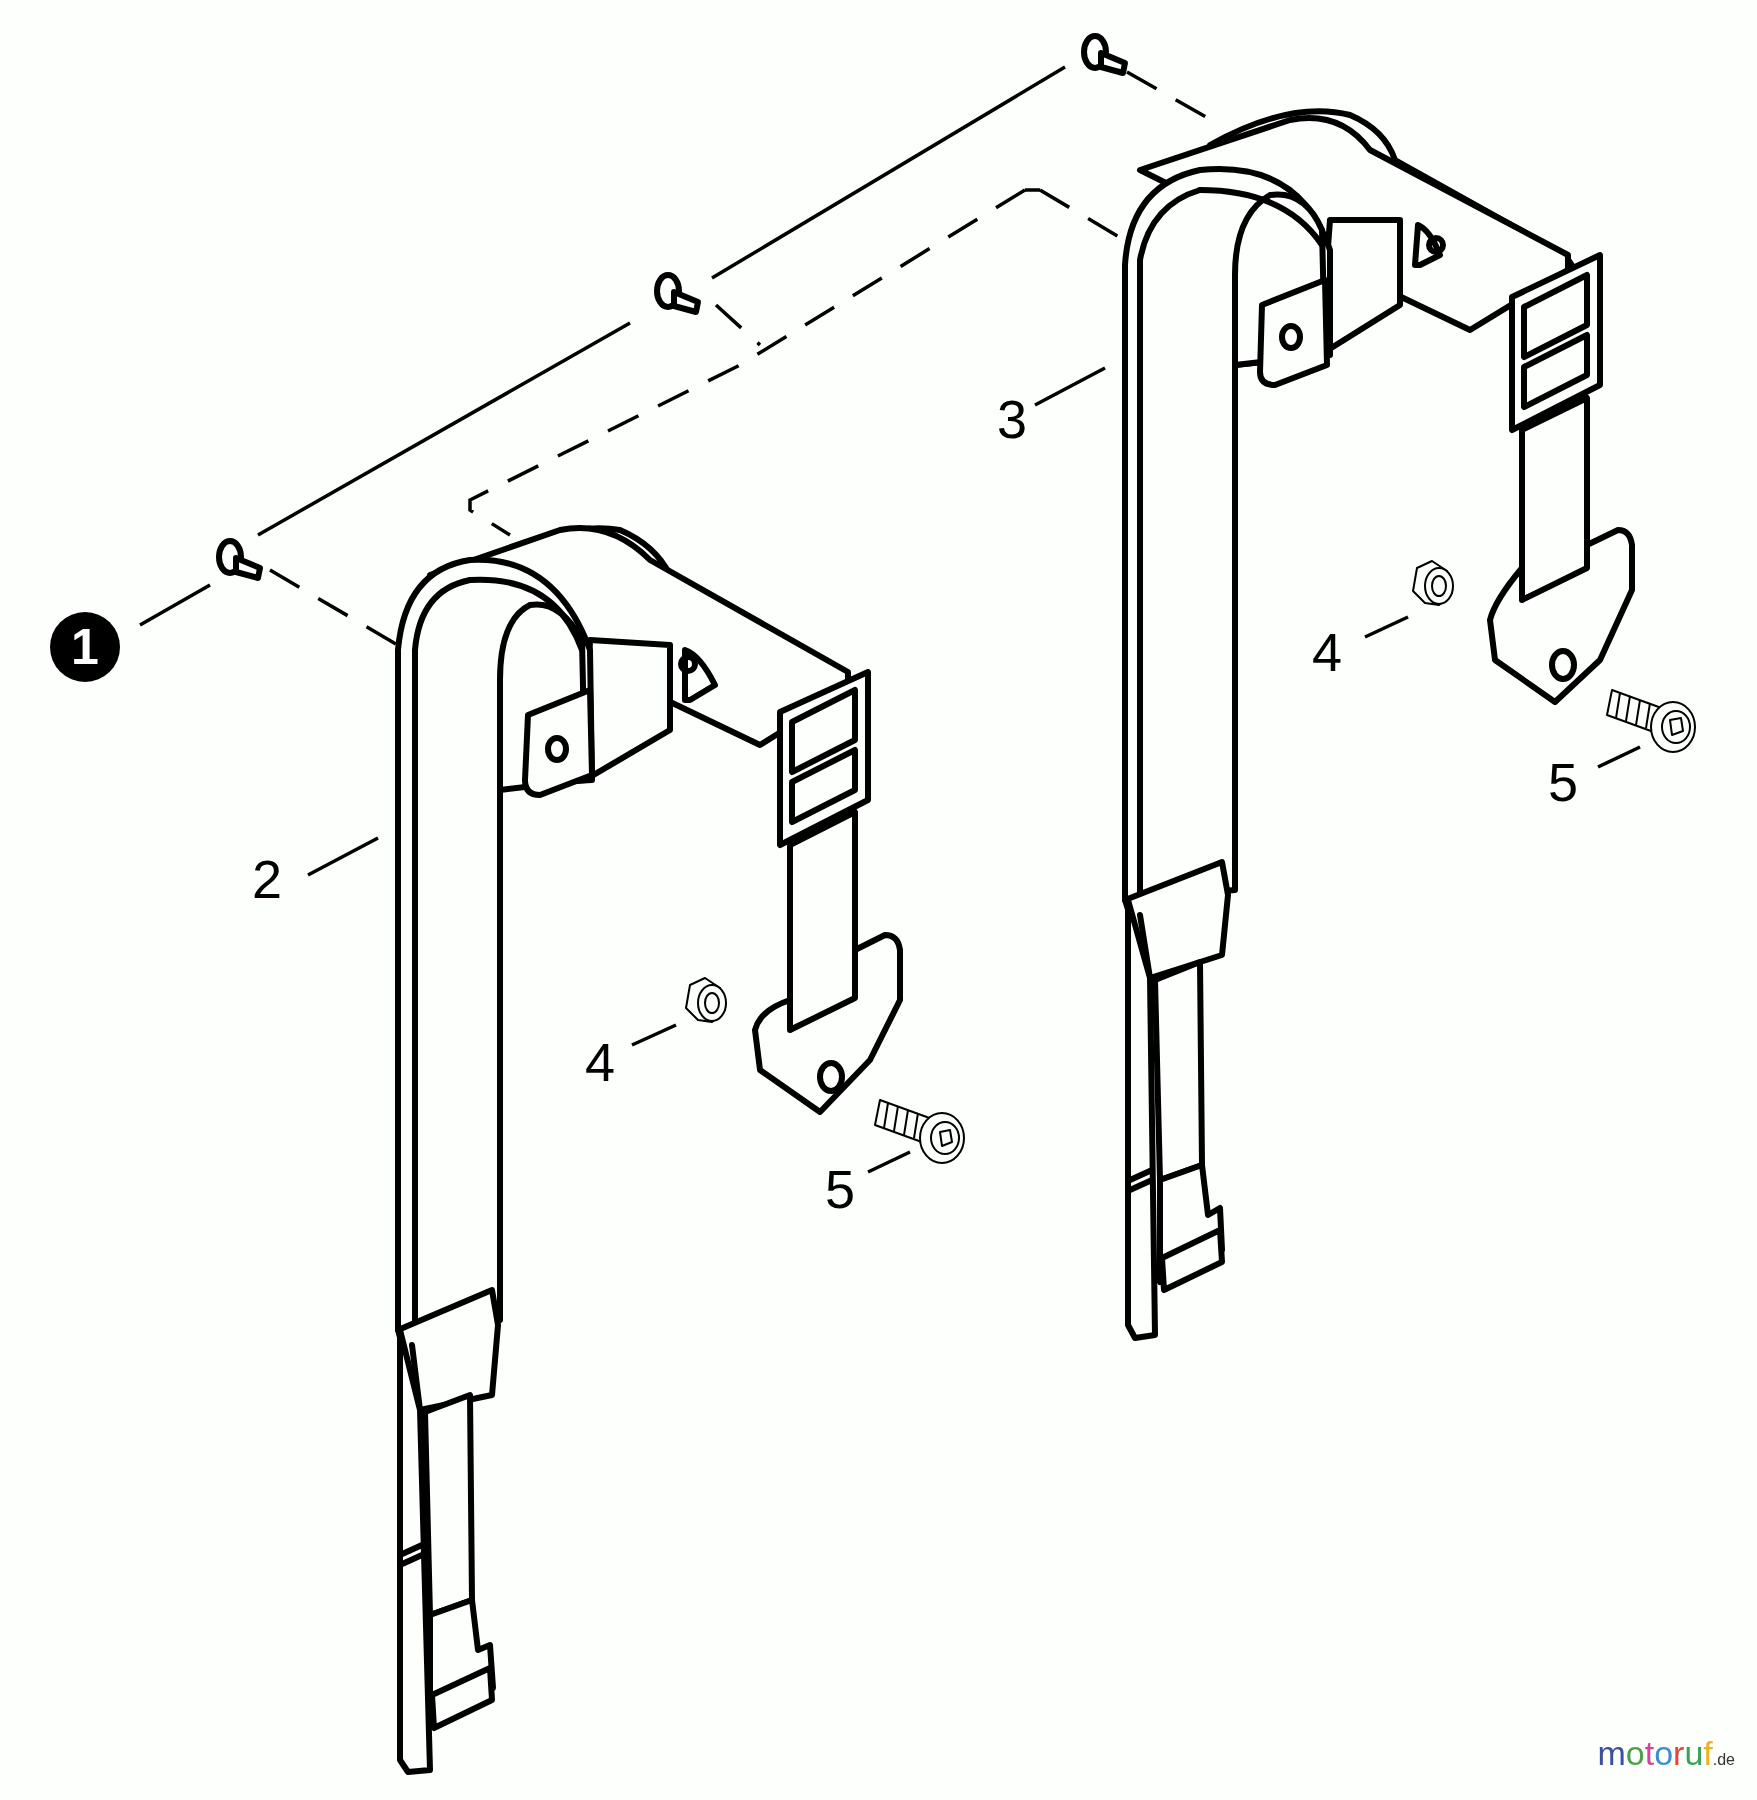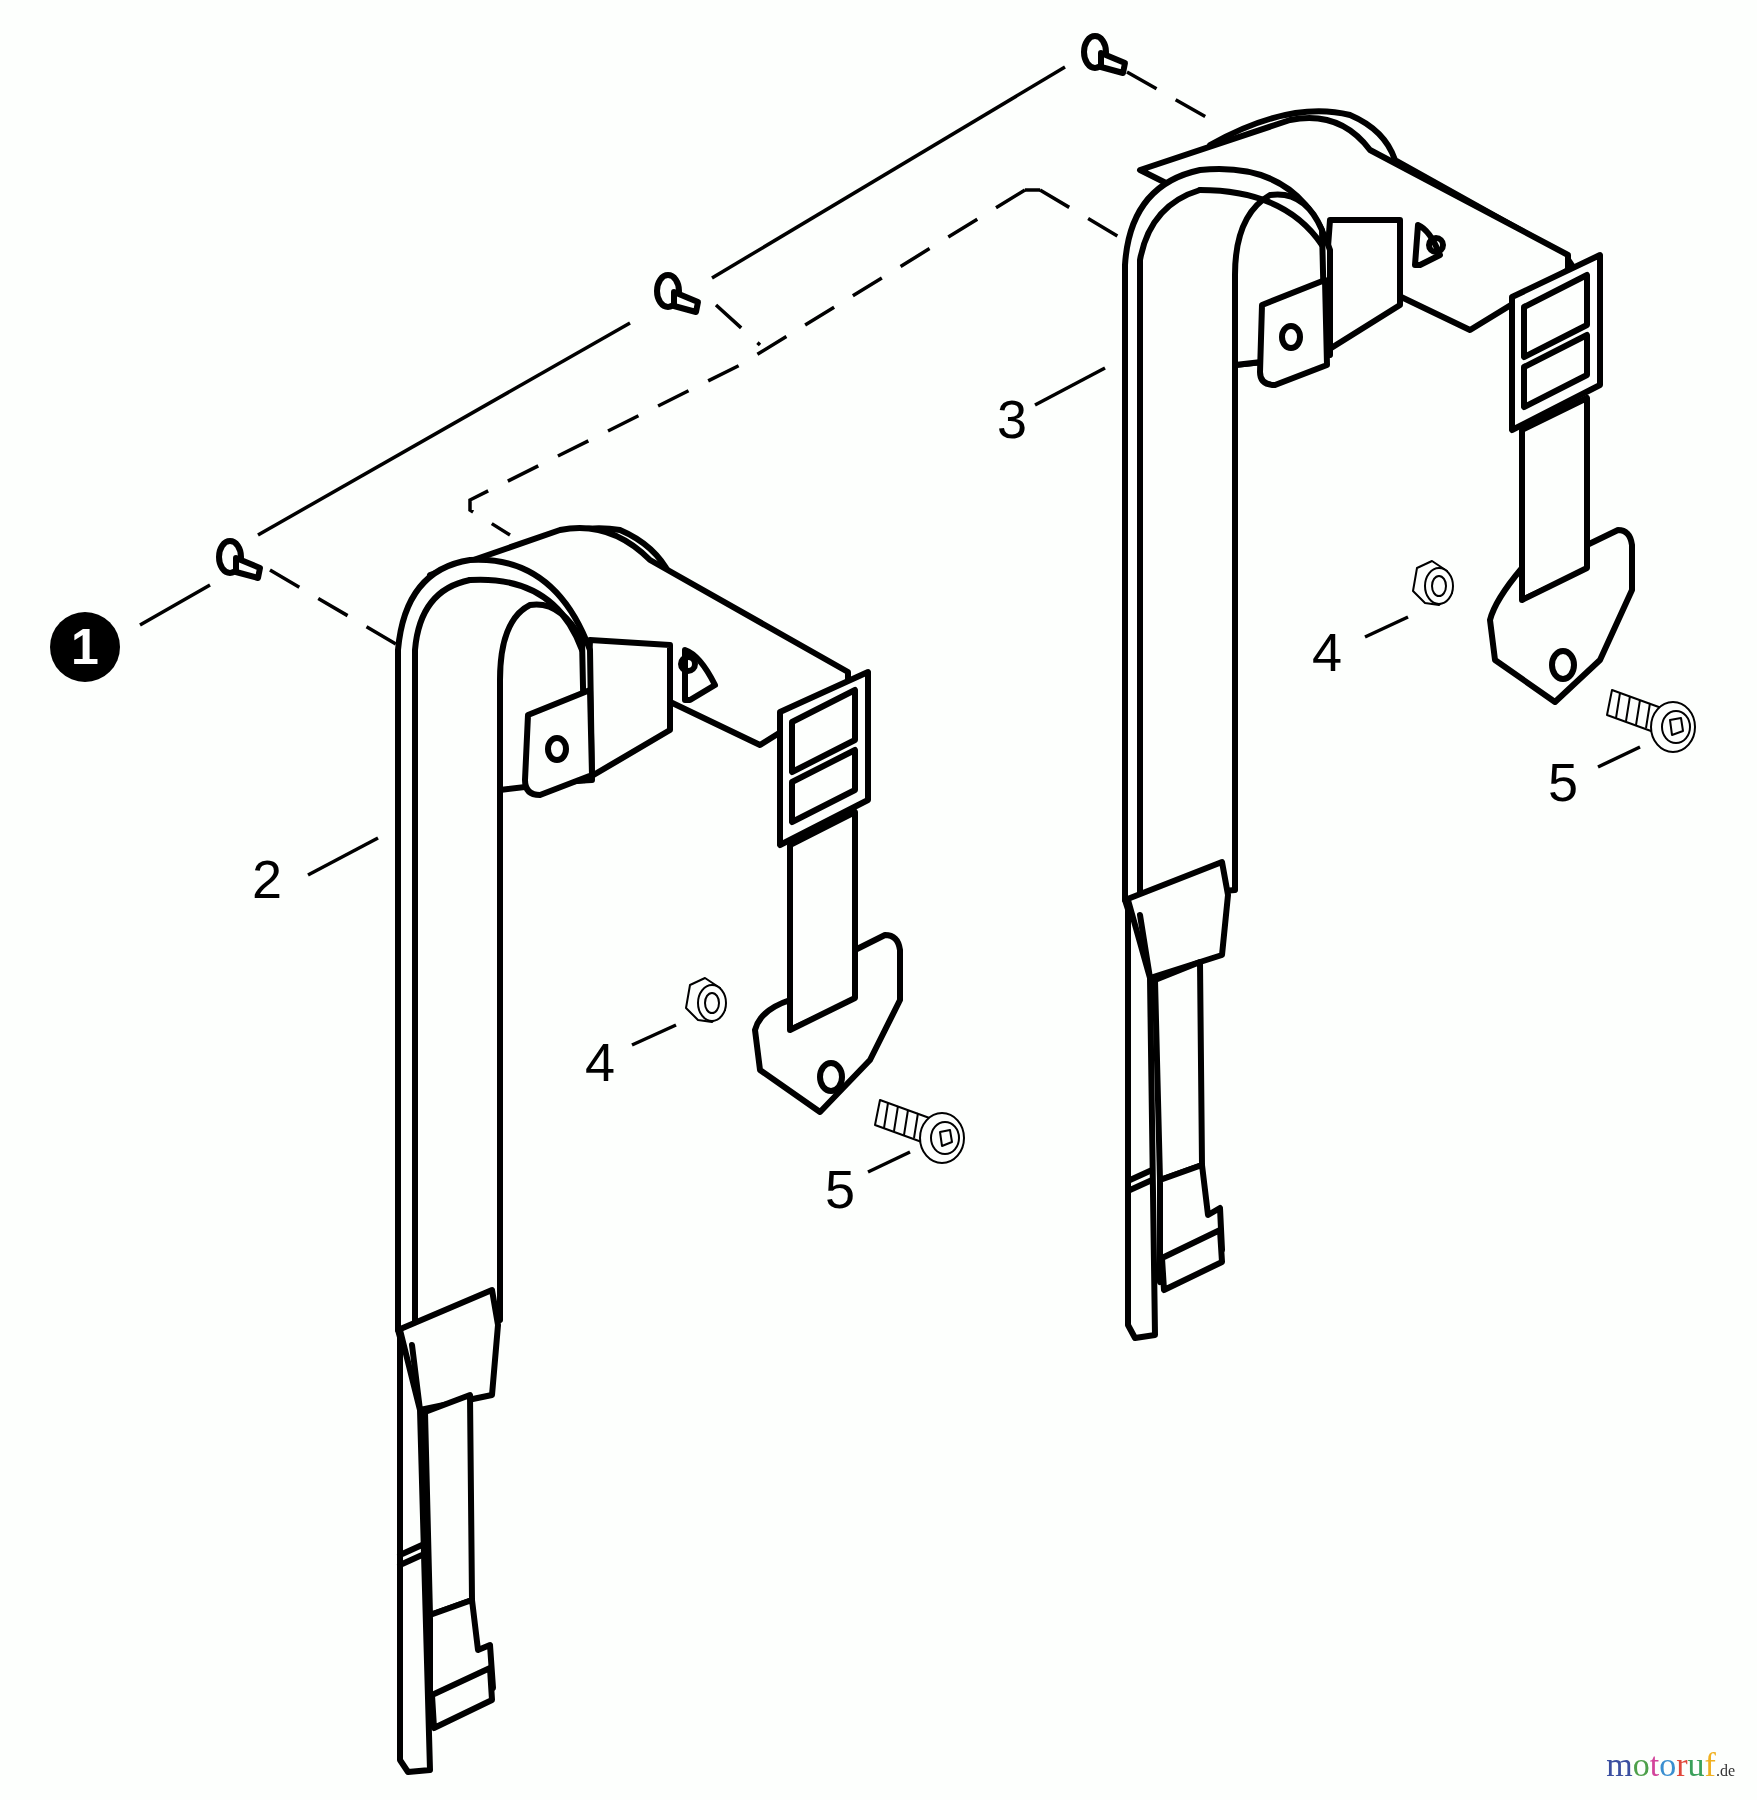"motoruf.de" .watermark { bottom: 16px -> 27px; font-family: Liberation Serif, serif -> Liberation Sans, sans-serif }
